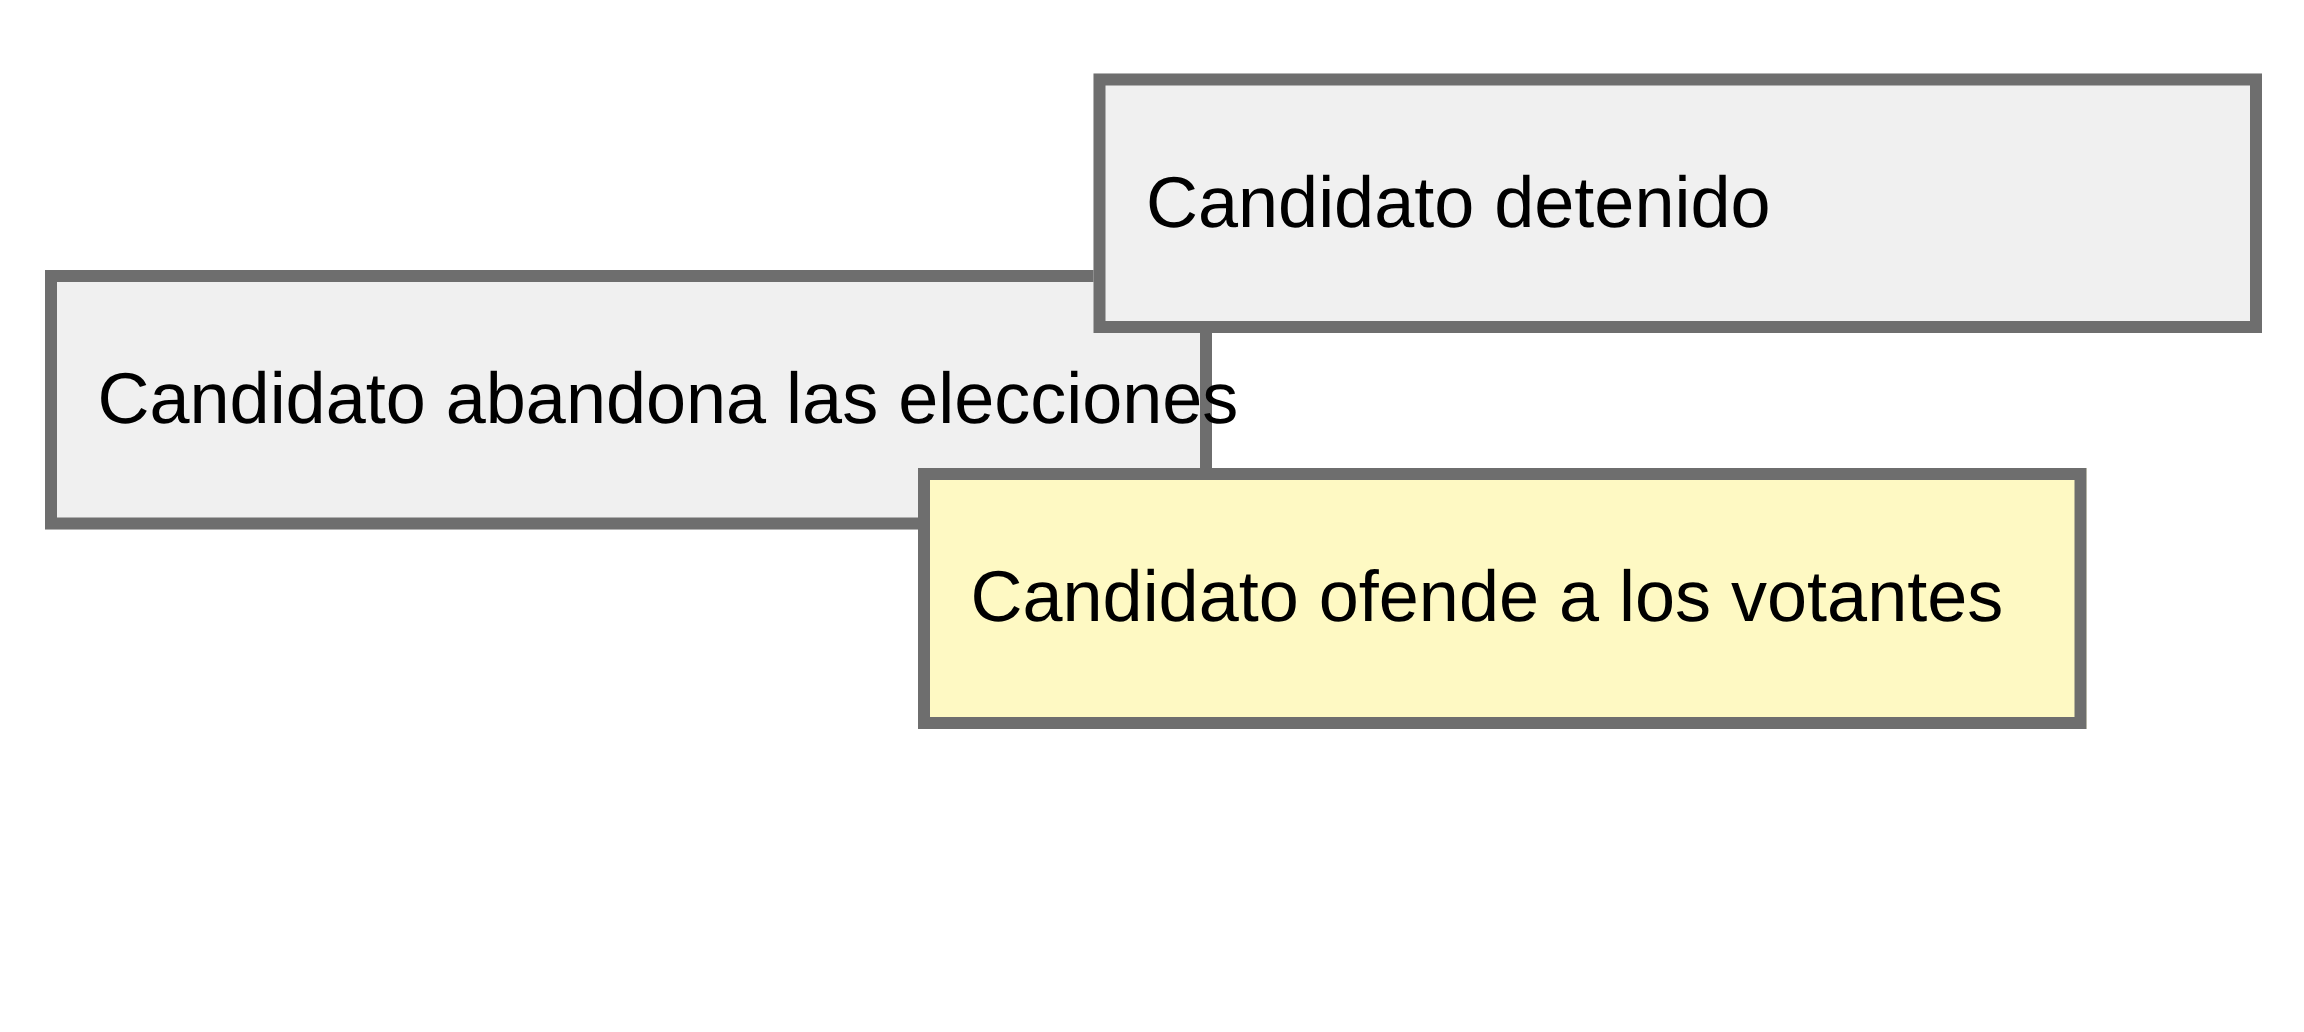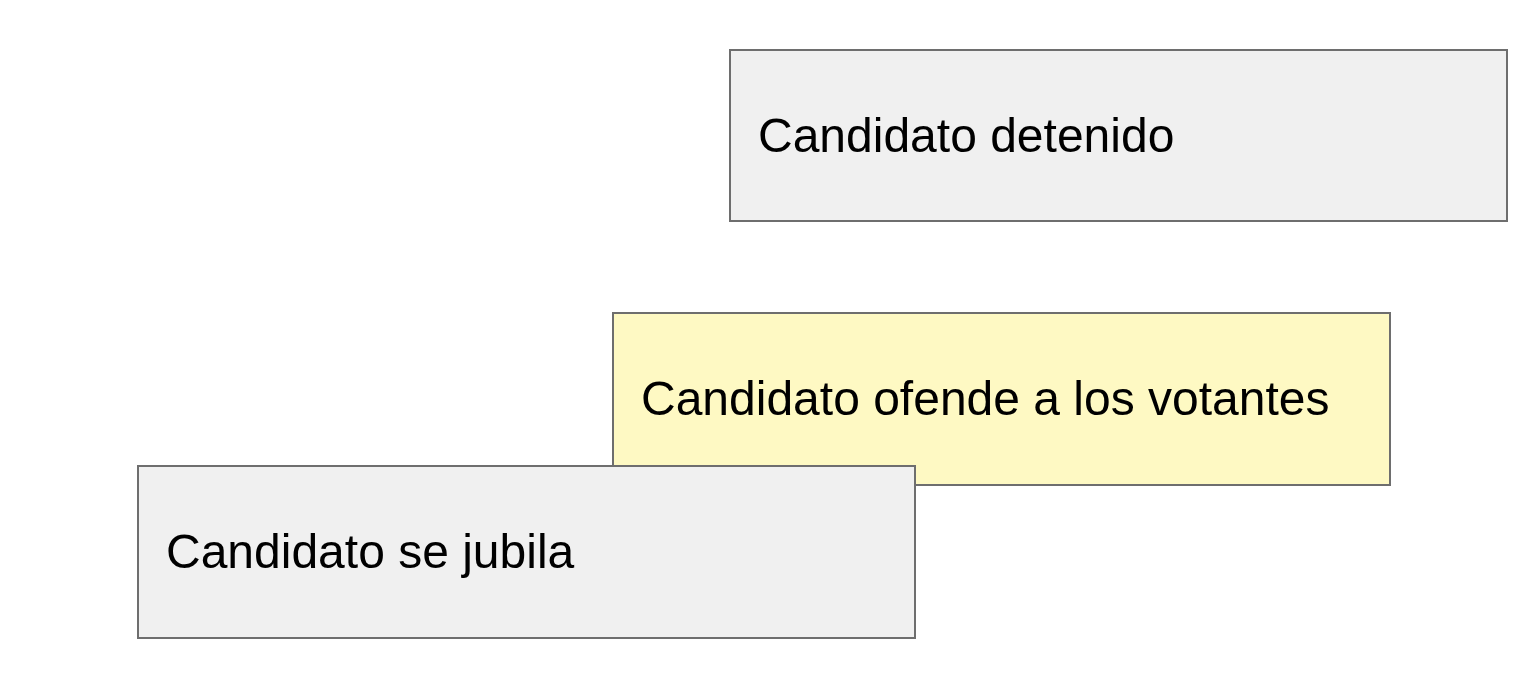"Candidato detenido" .card { border: 2px solid #ef4444 -> 8px solid #ef4444 }
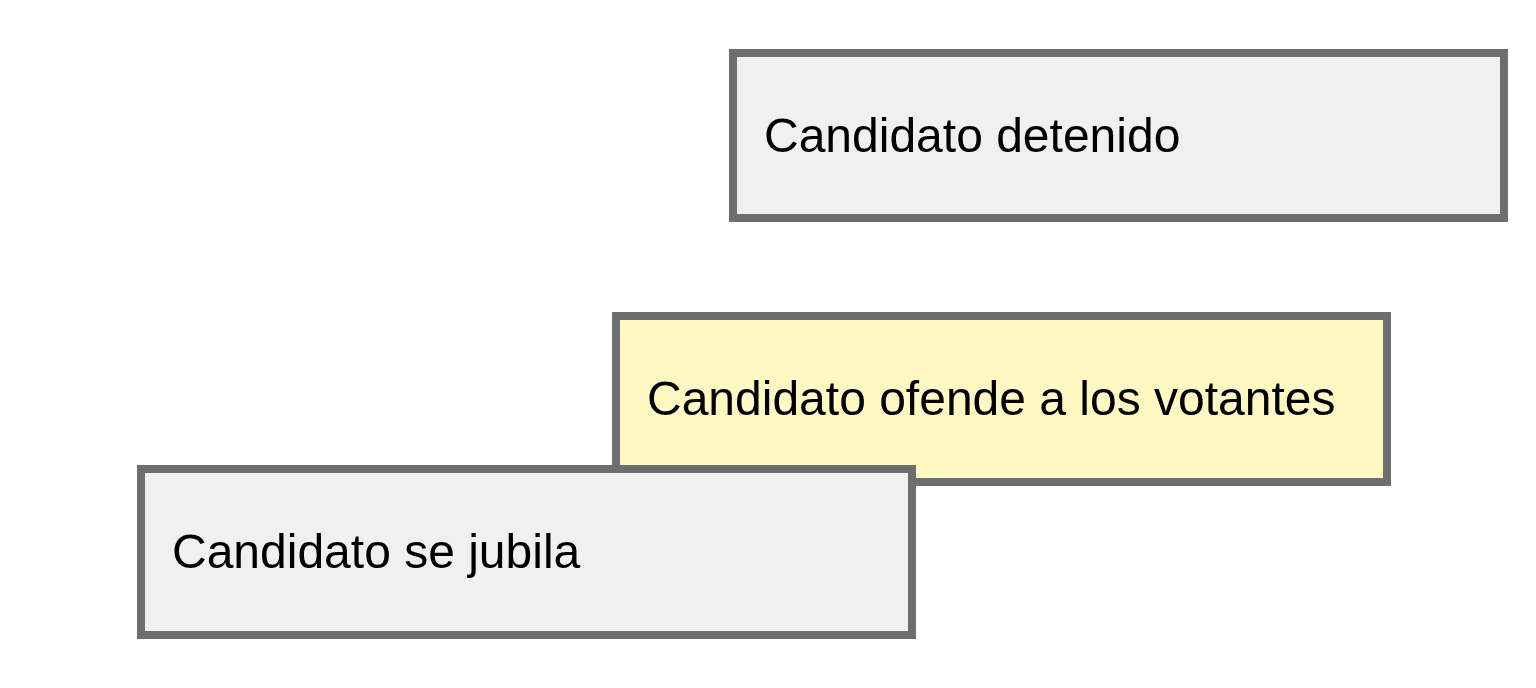"Candidato abandona las elecciones" div.card { html: none -> <div> <span>Candidato abandona las elecciones</span> </div> }
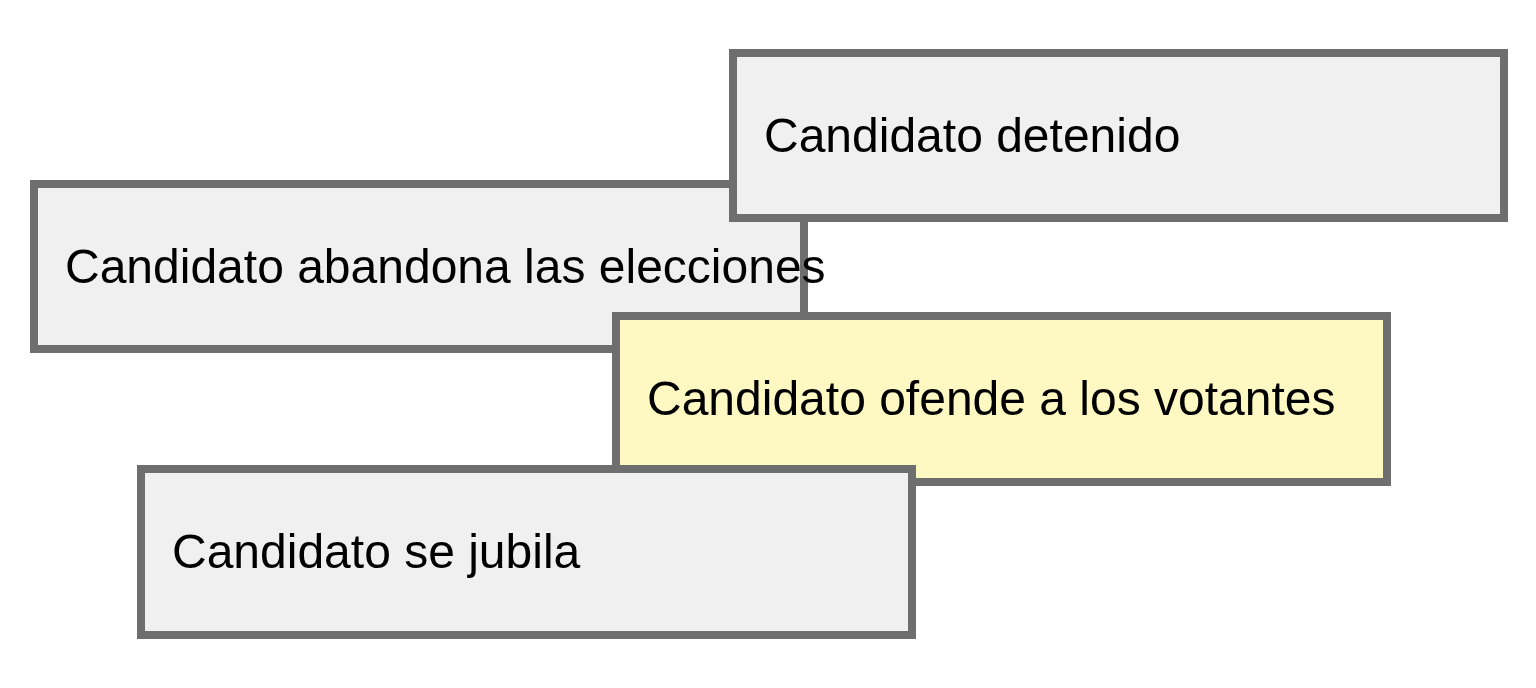"Candidato se jubila" div.card { html: <div> <span>Candidato se jubila</span> </div> -> none }
